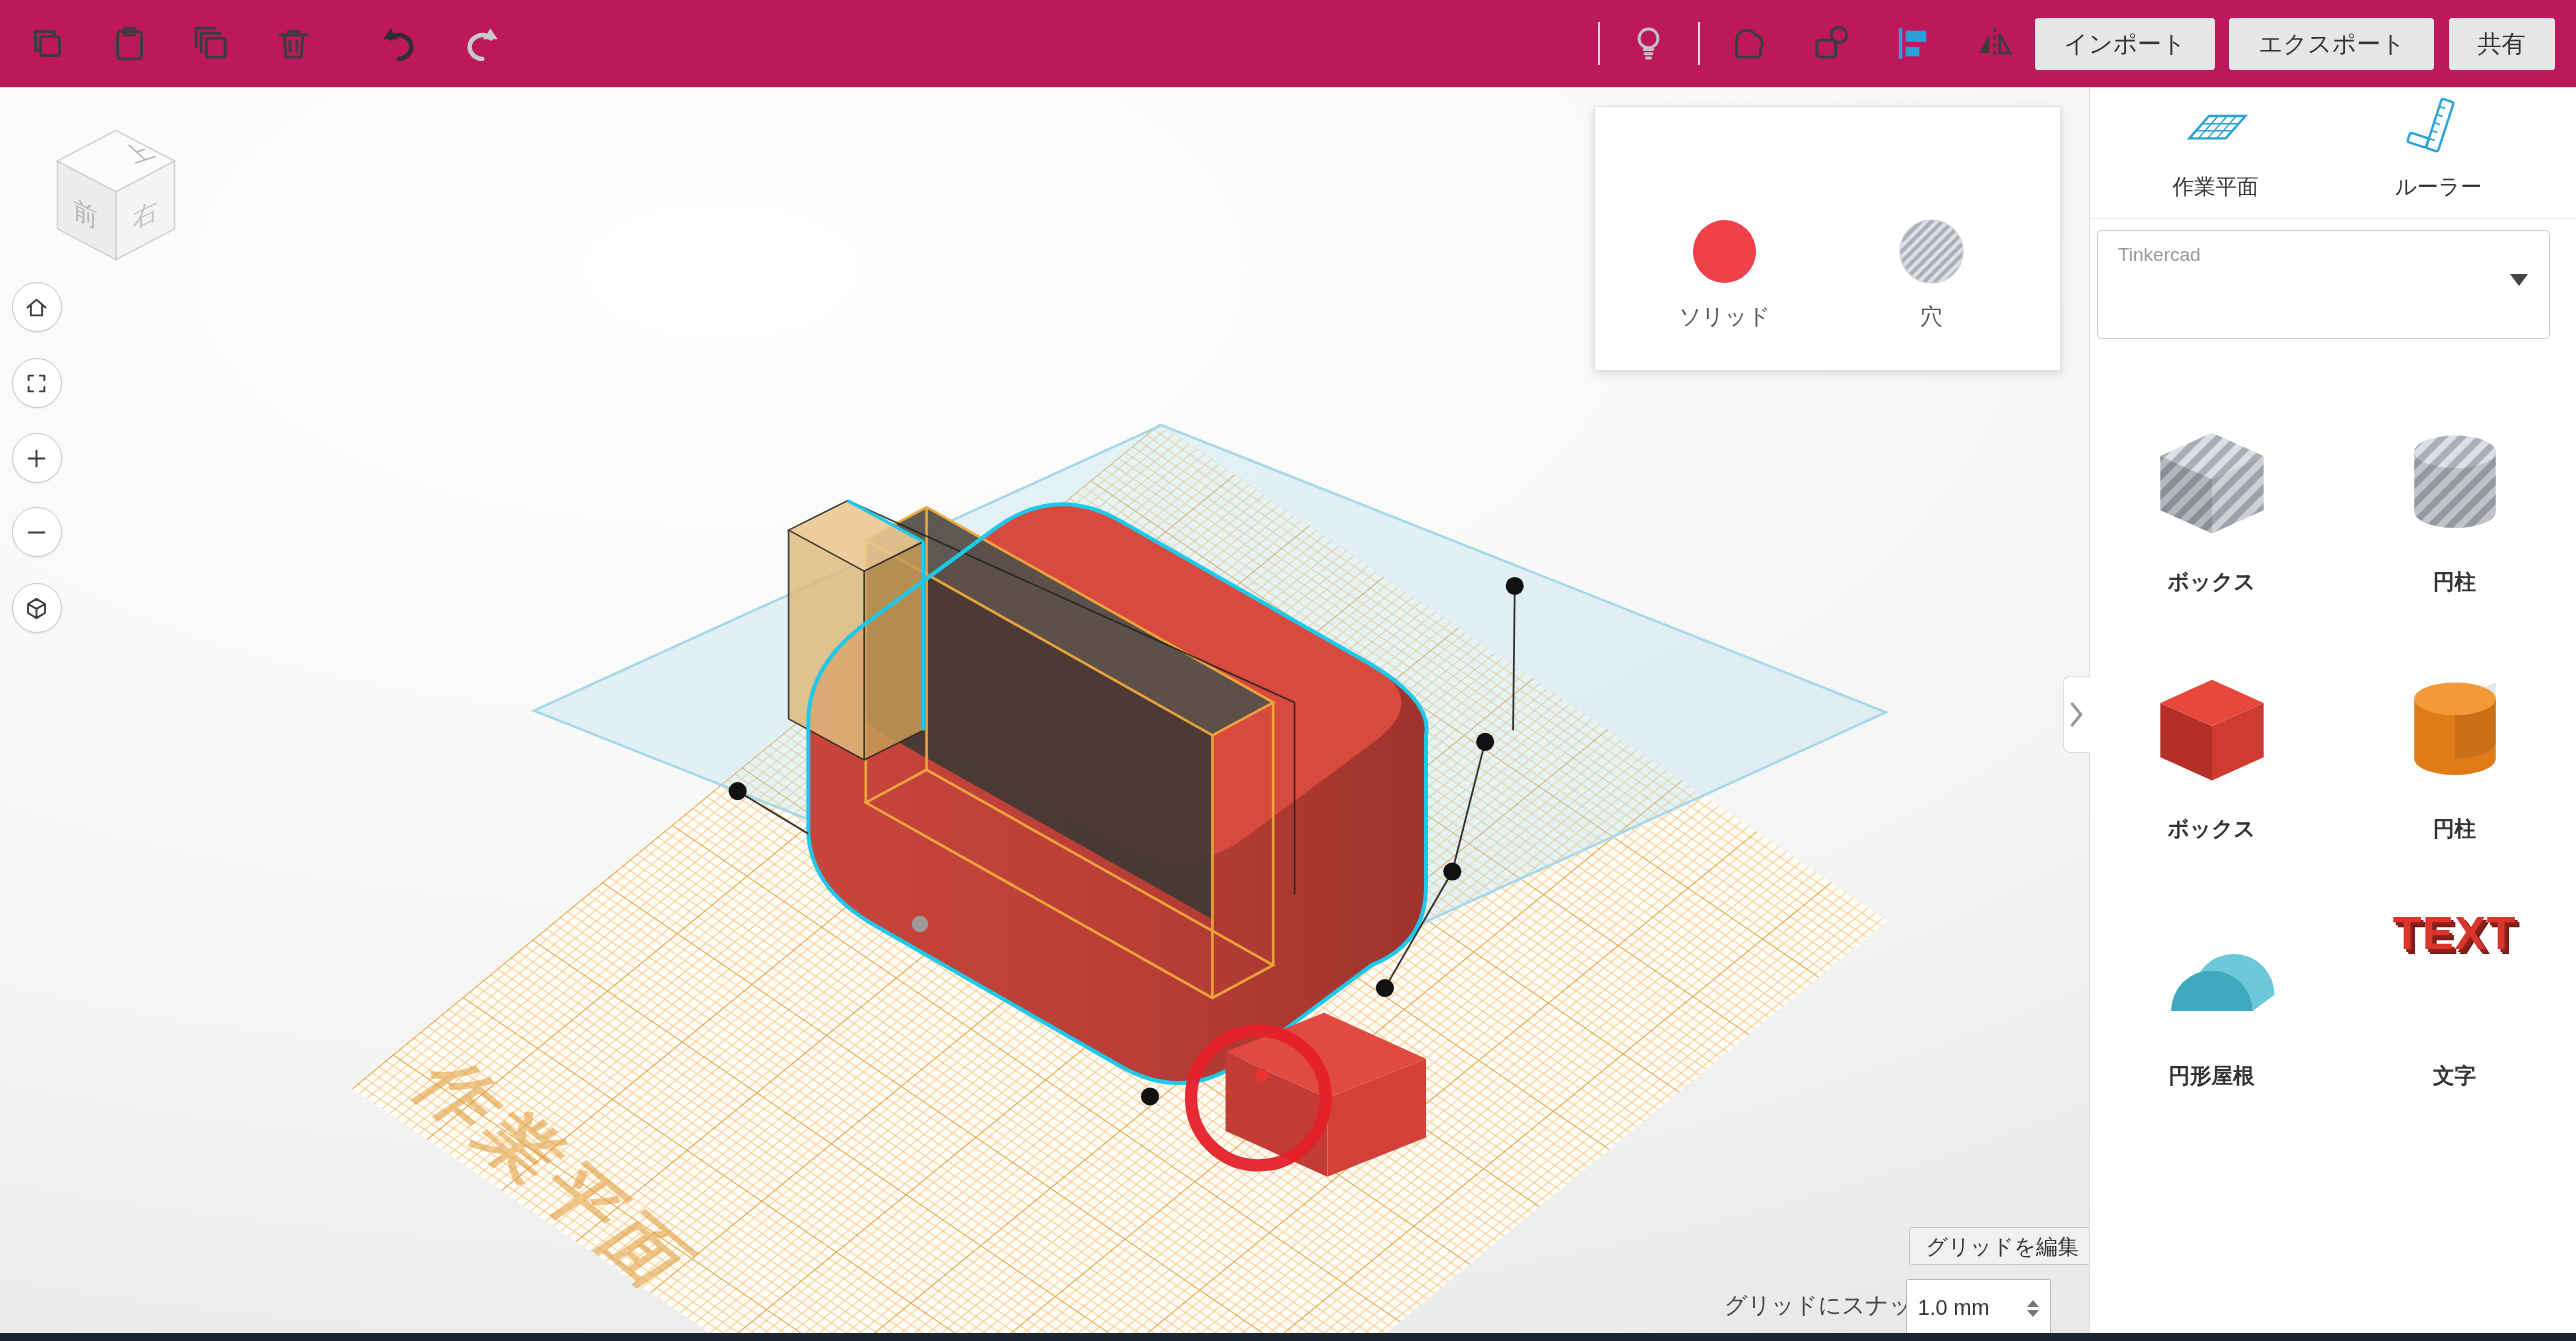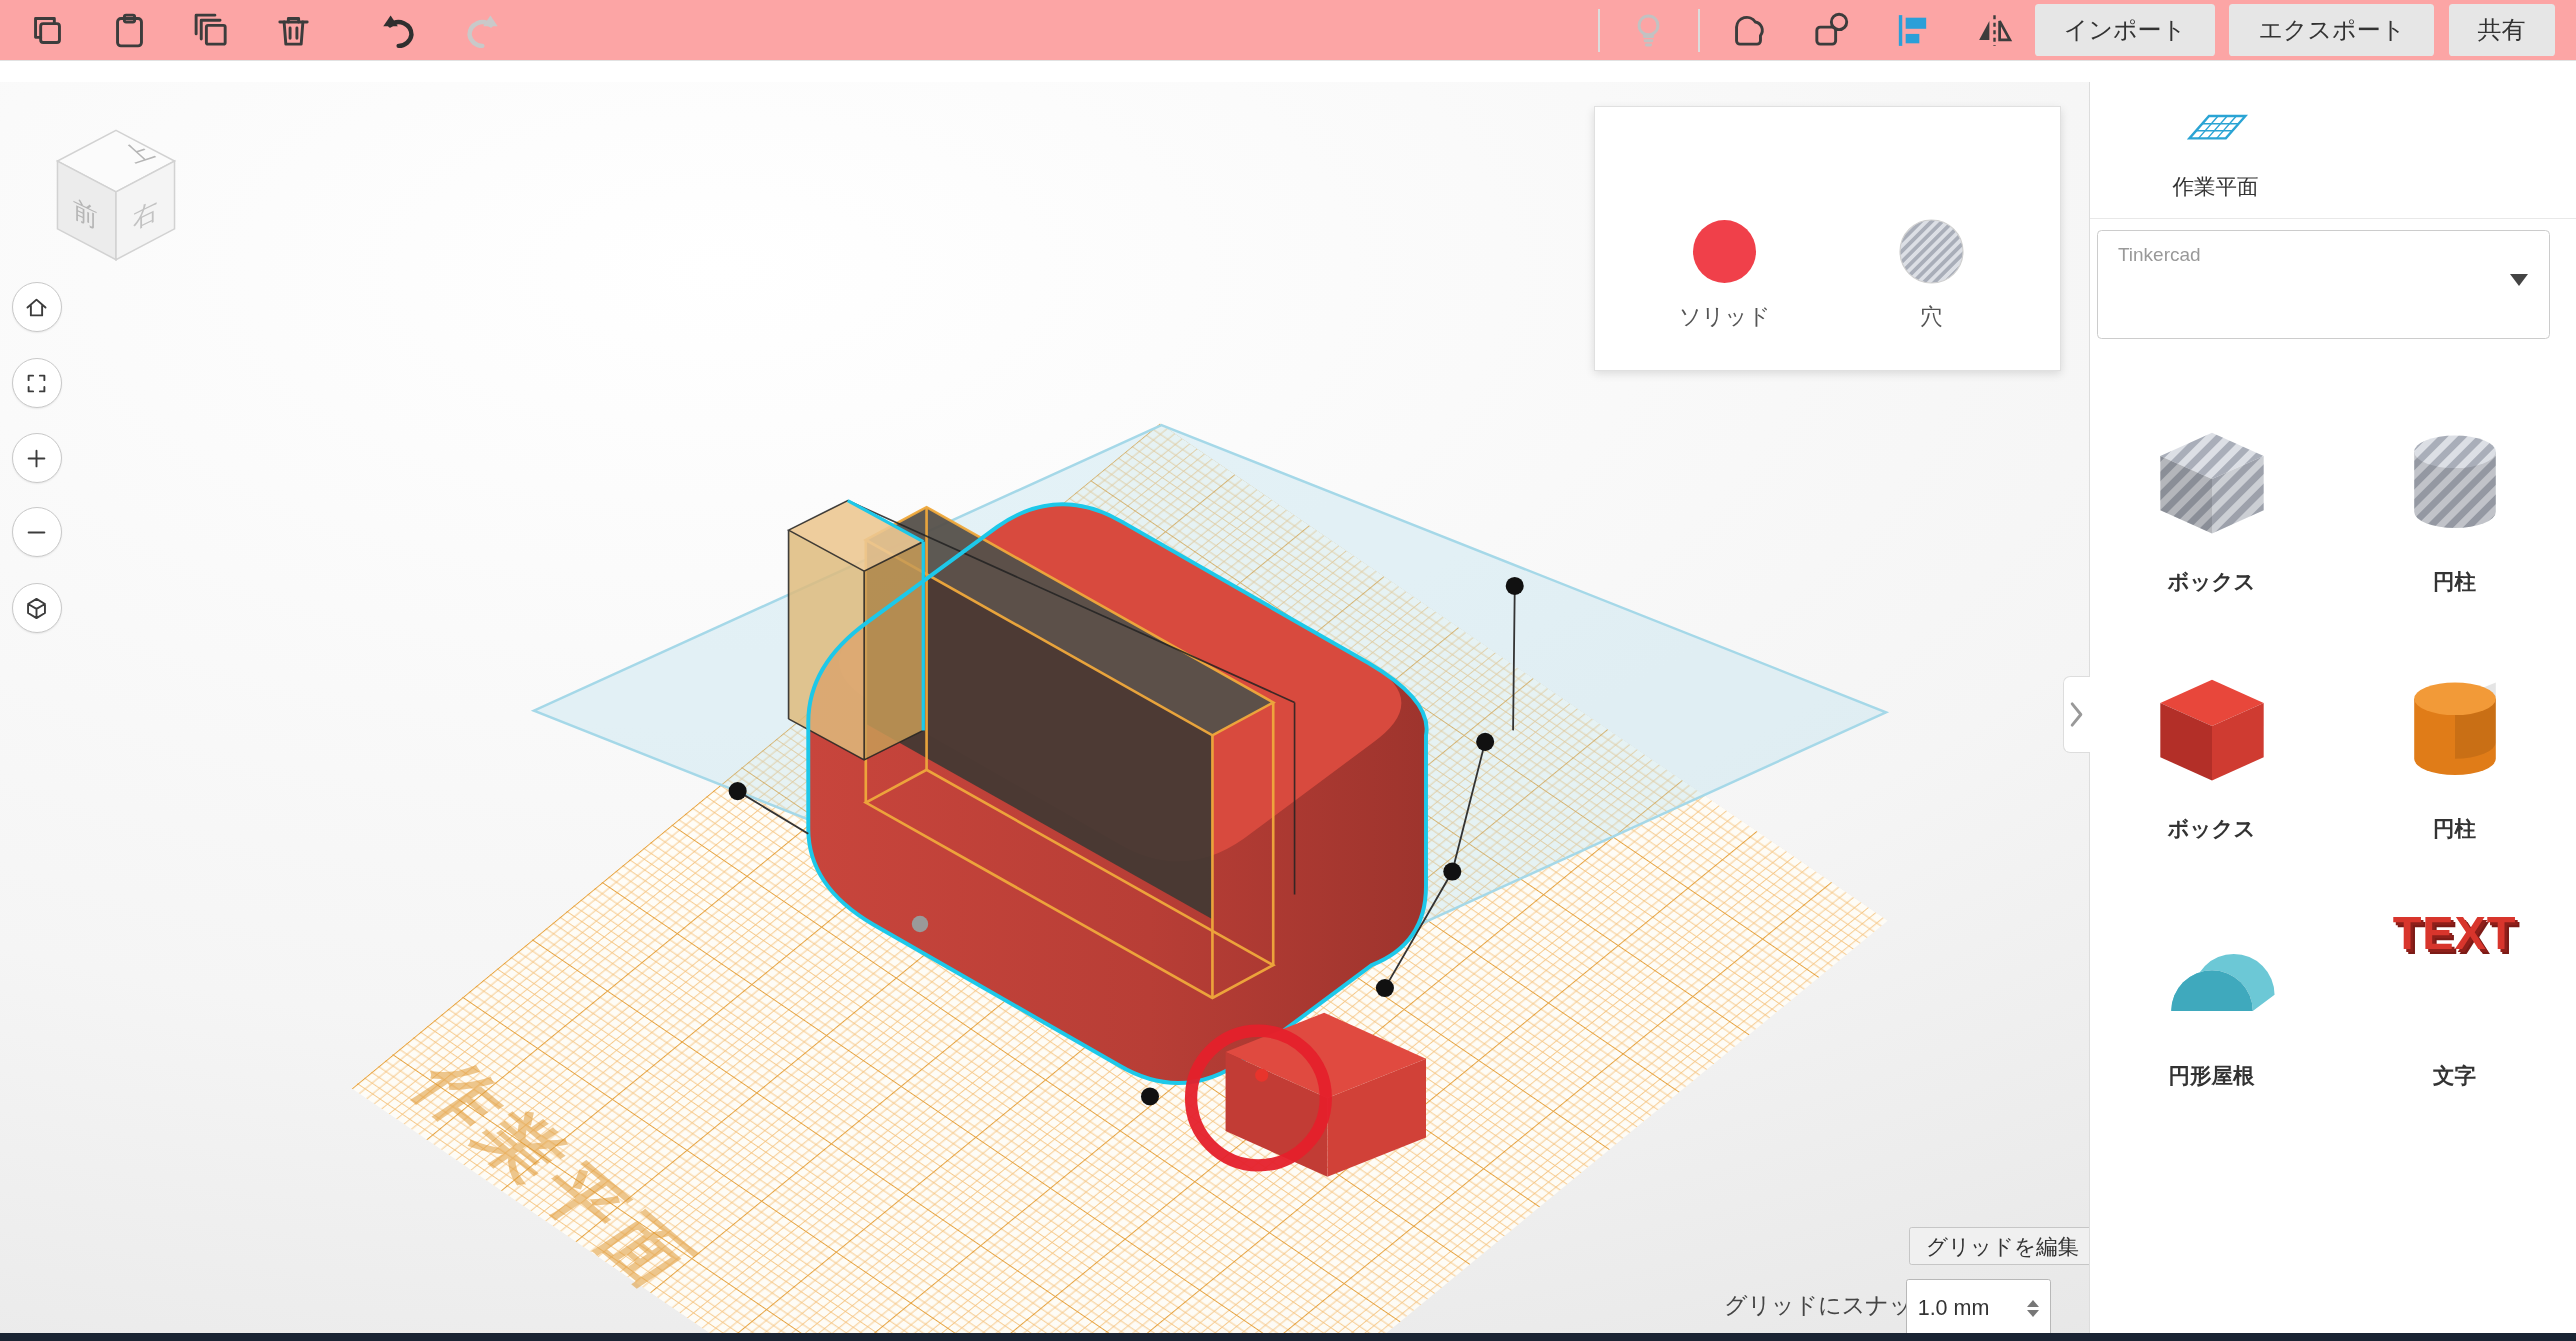"インポート" .topbar { background: #fca5a5 -> #be185d; height: 61px -> 88px }
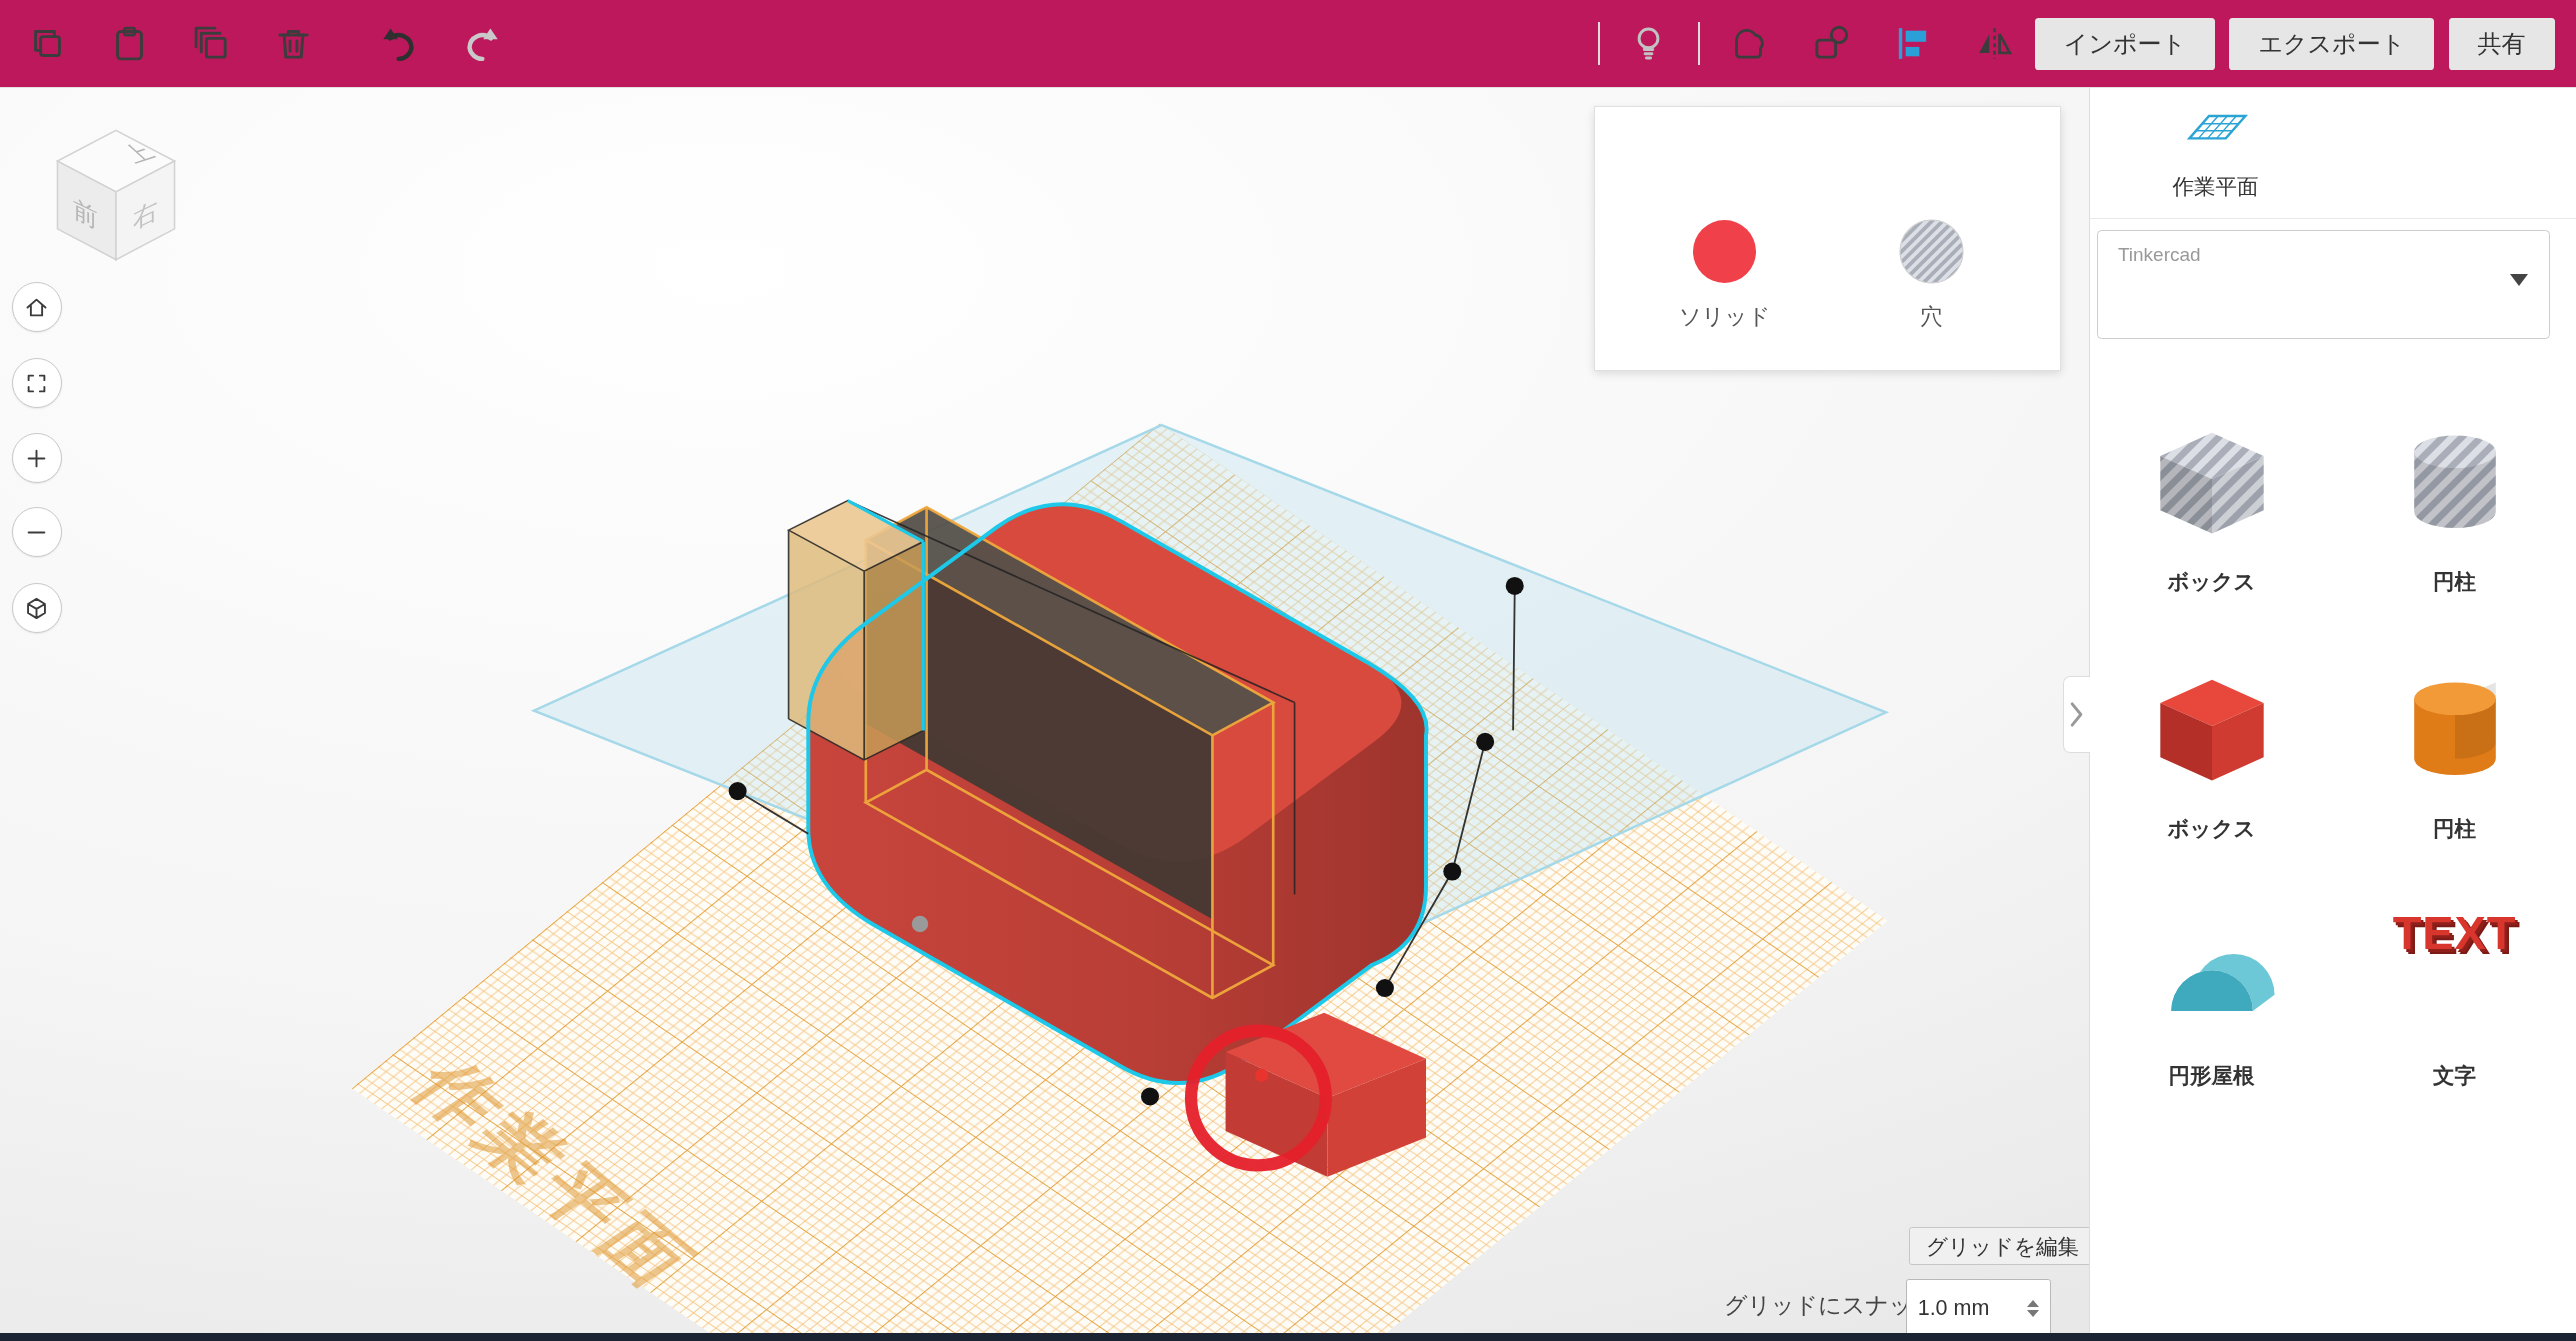"ルーラー" div.sb-widget { html: none -> <div> <svg> <g> <rect></rect> <path></path> <rect></rect> </g> </svg> <span>ルーラー</span> </div> }
